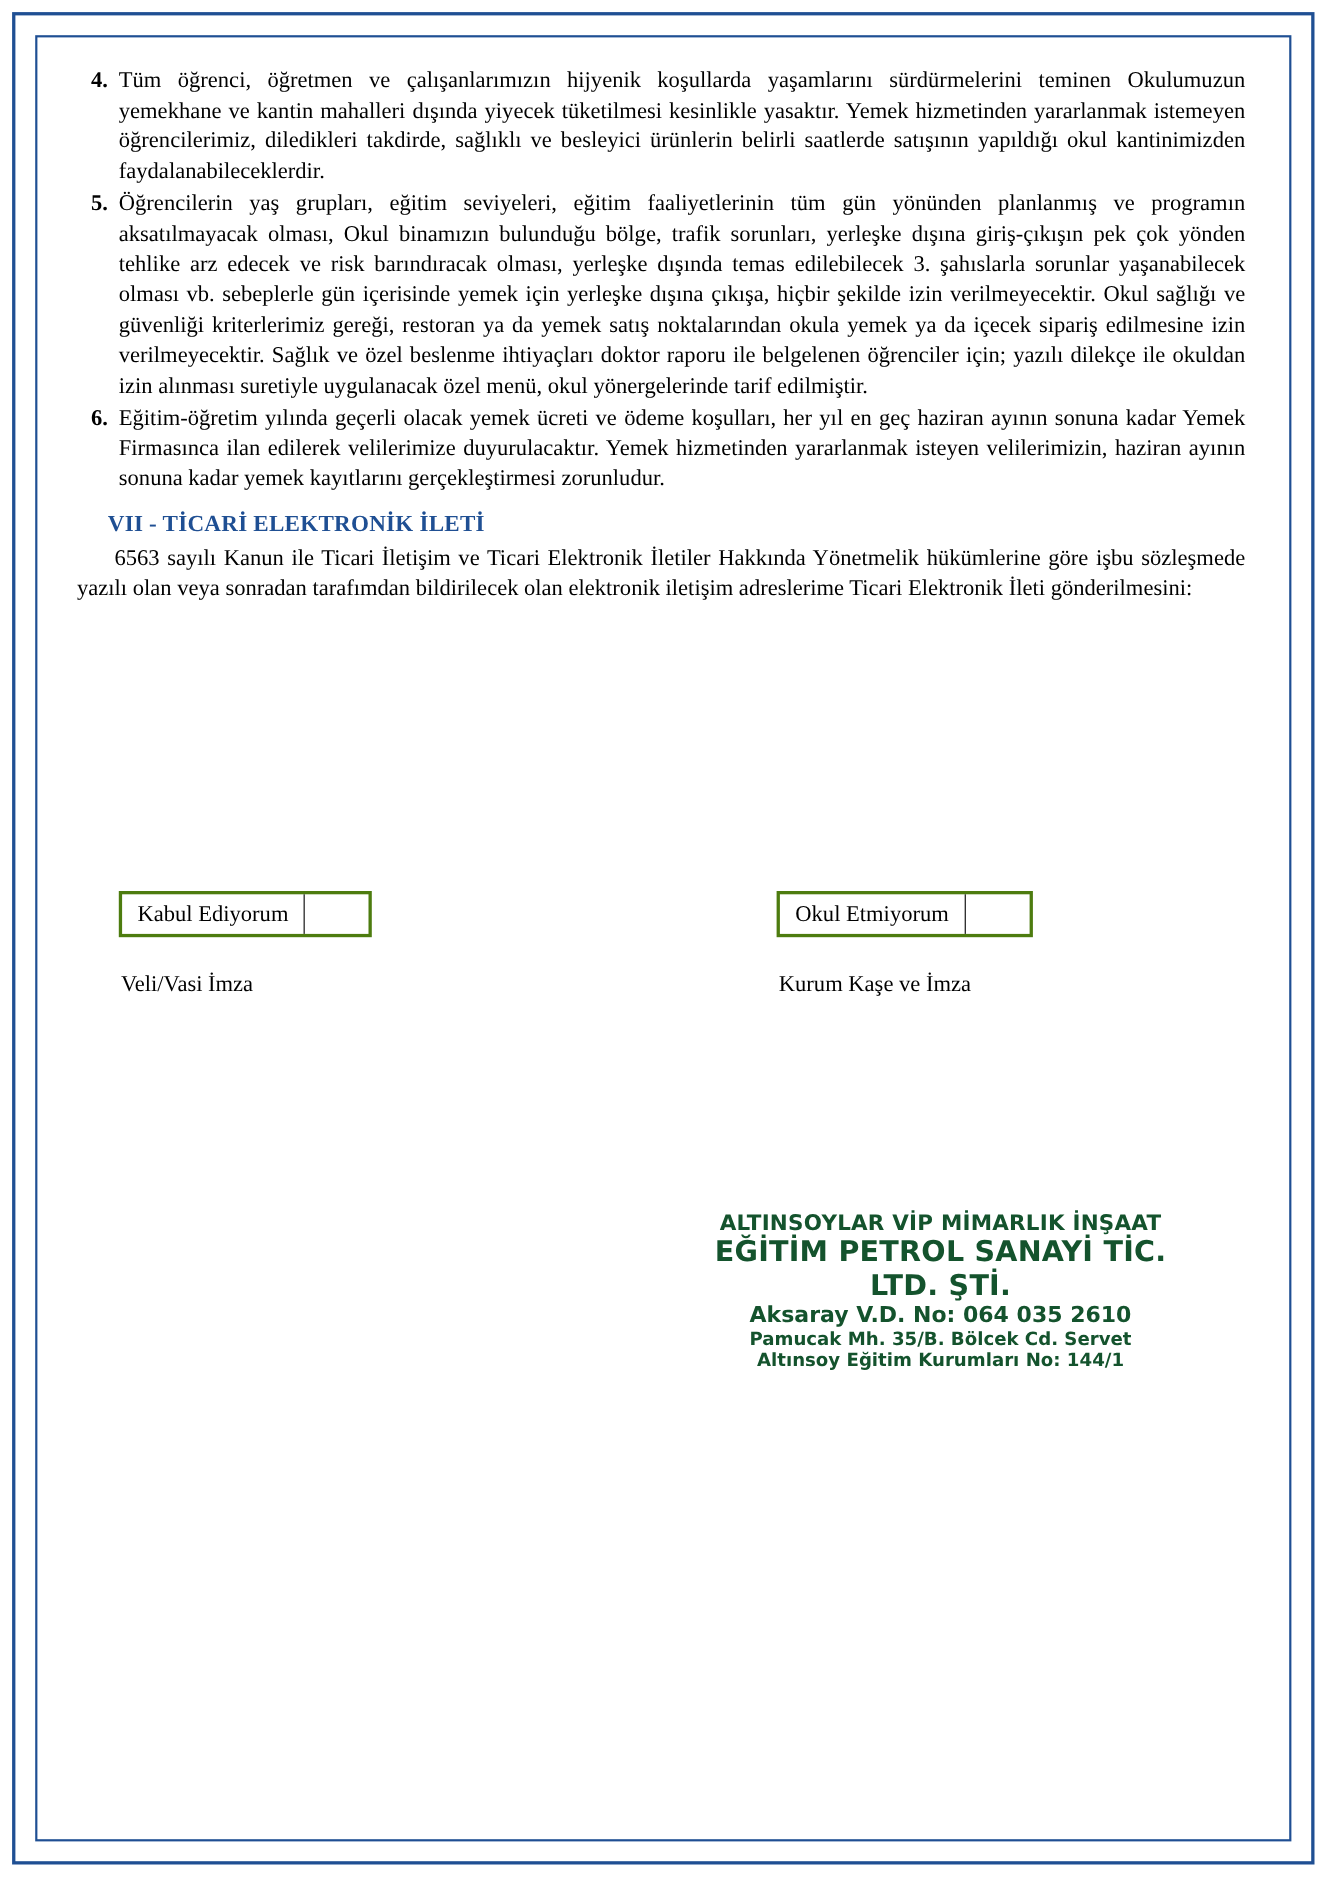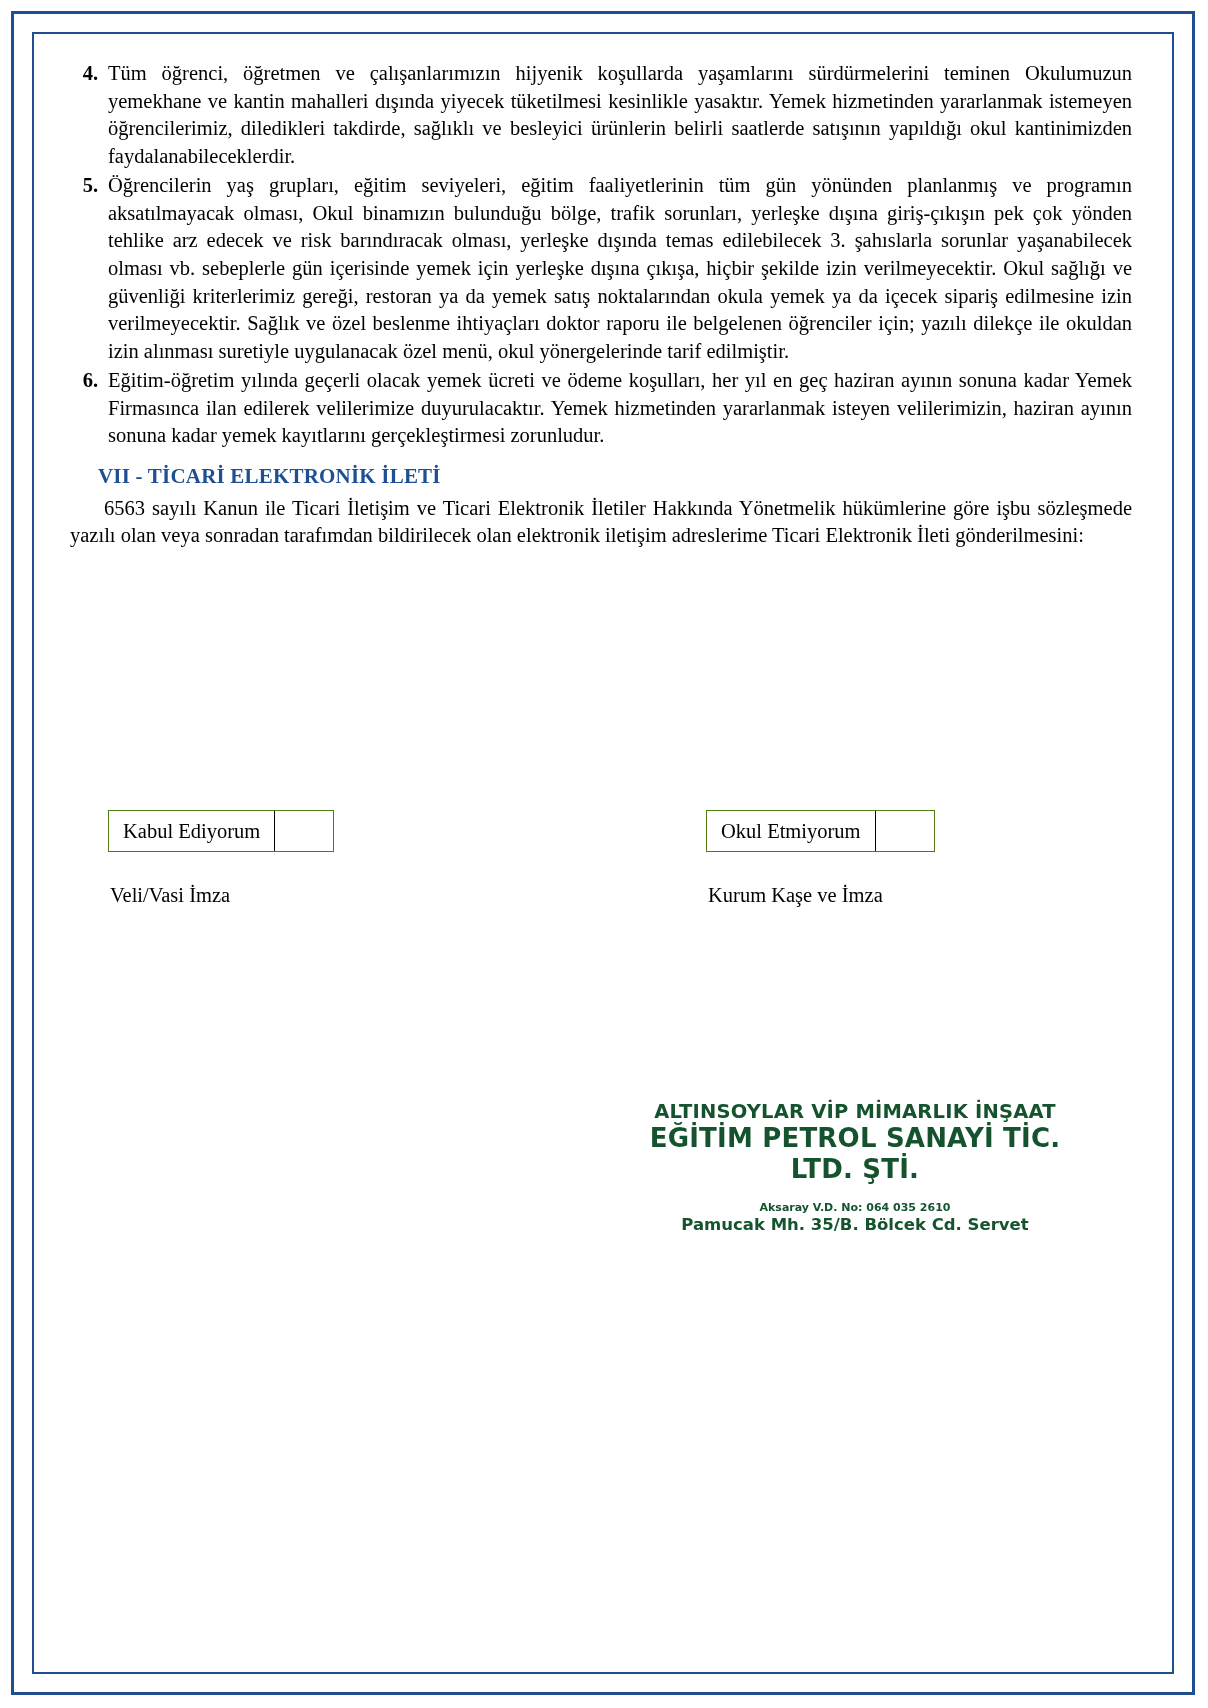"Kabul Ediyorum" .consent-box { border: 1px solid #4d7c0f -> 3px solid #4d7c0f }
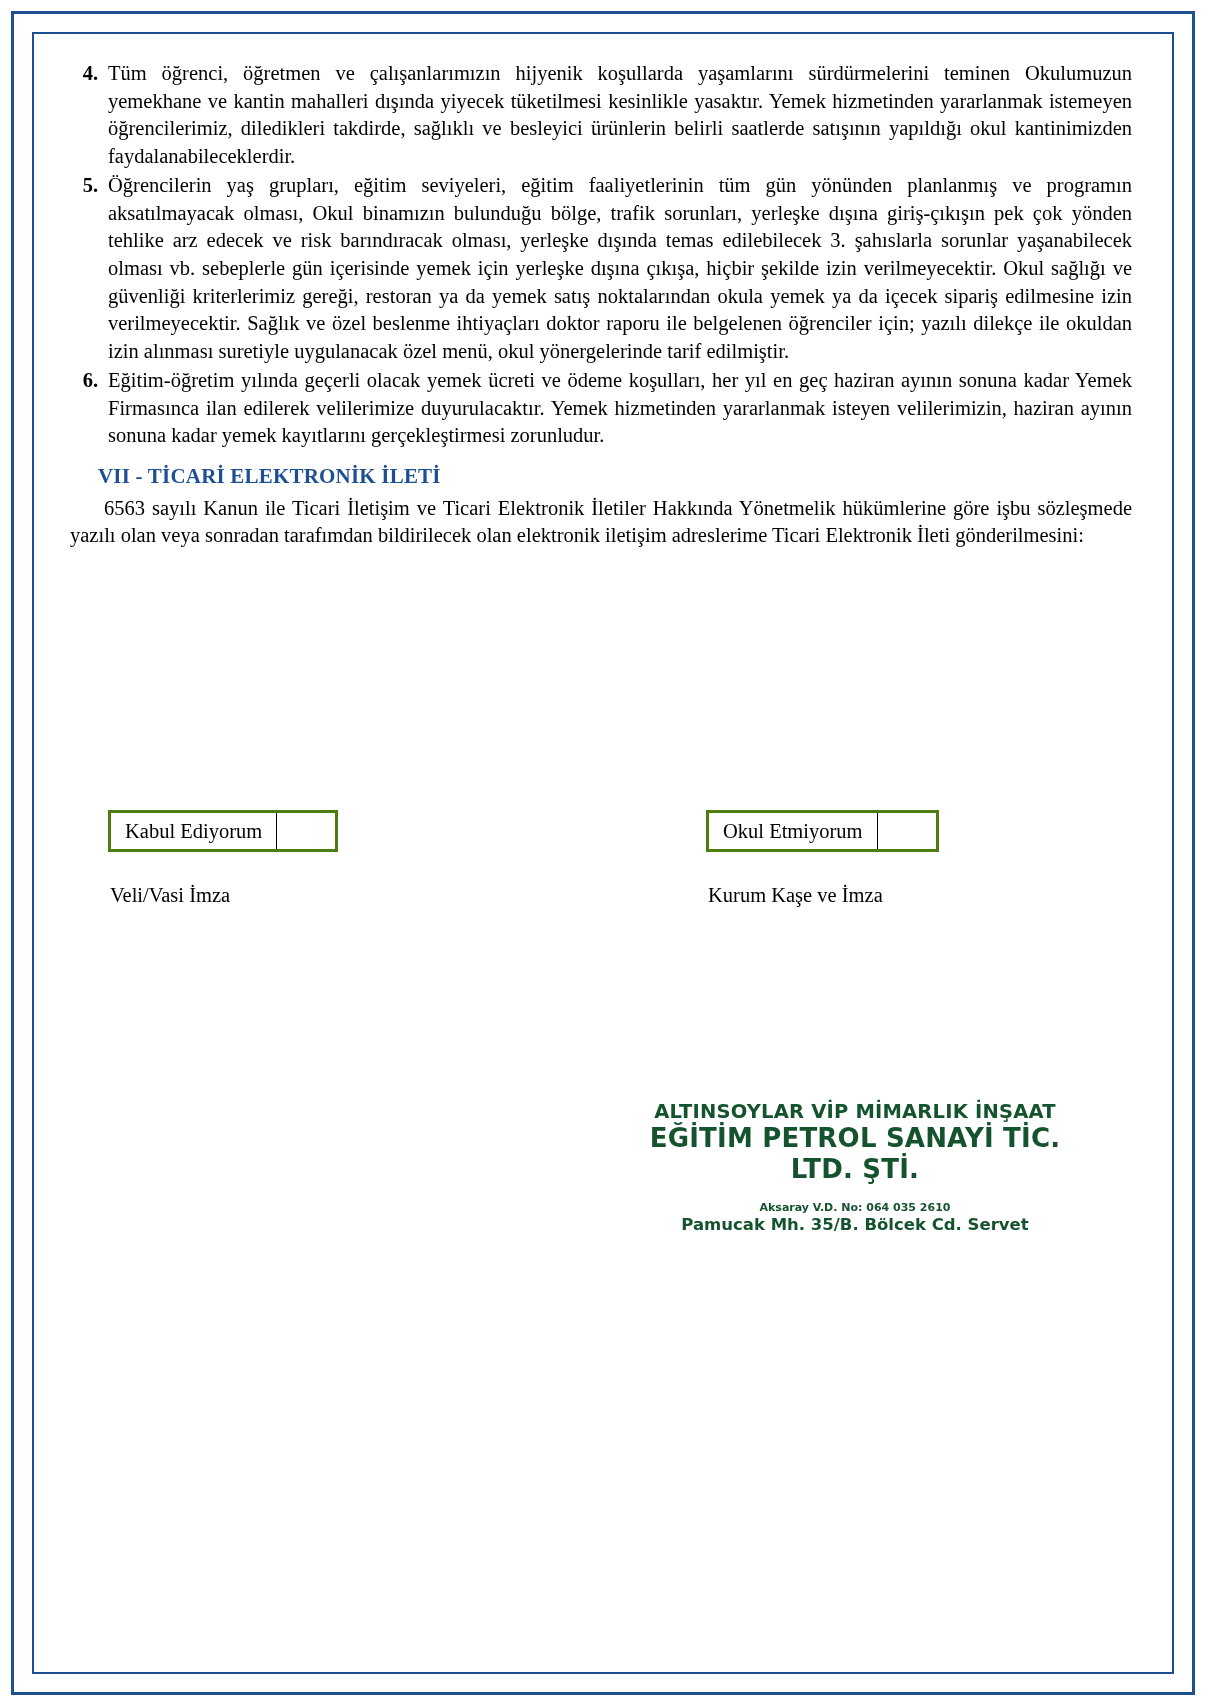"Aksaray V.D. No: 064 035" .stamp .l3 { font-size: 11px -> 20px; margin-top: 18px -> 0 }
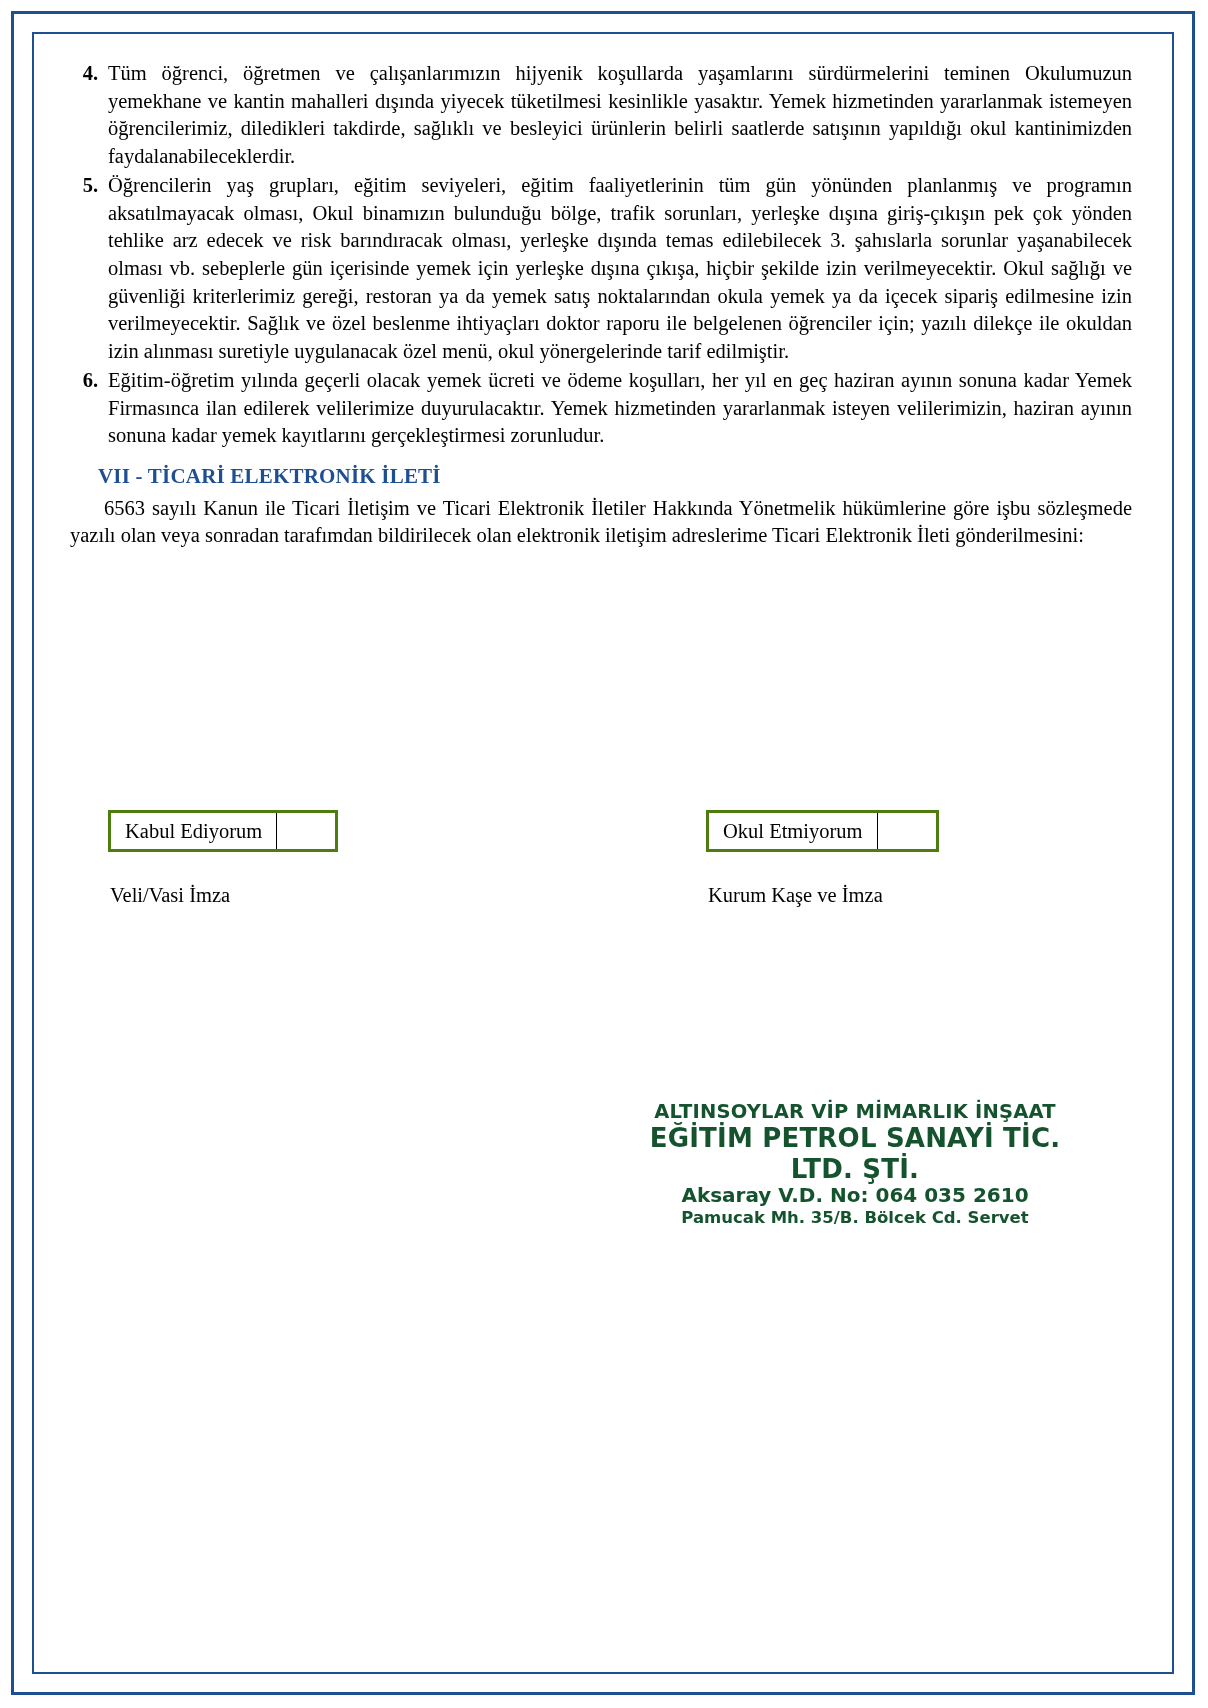"Altınsoy Eğitim Kurumları No: 144/1" div.l5 { html: none -> <div>Altınsoy Eğitim Kurumları No: 144/1</div> }
